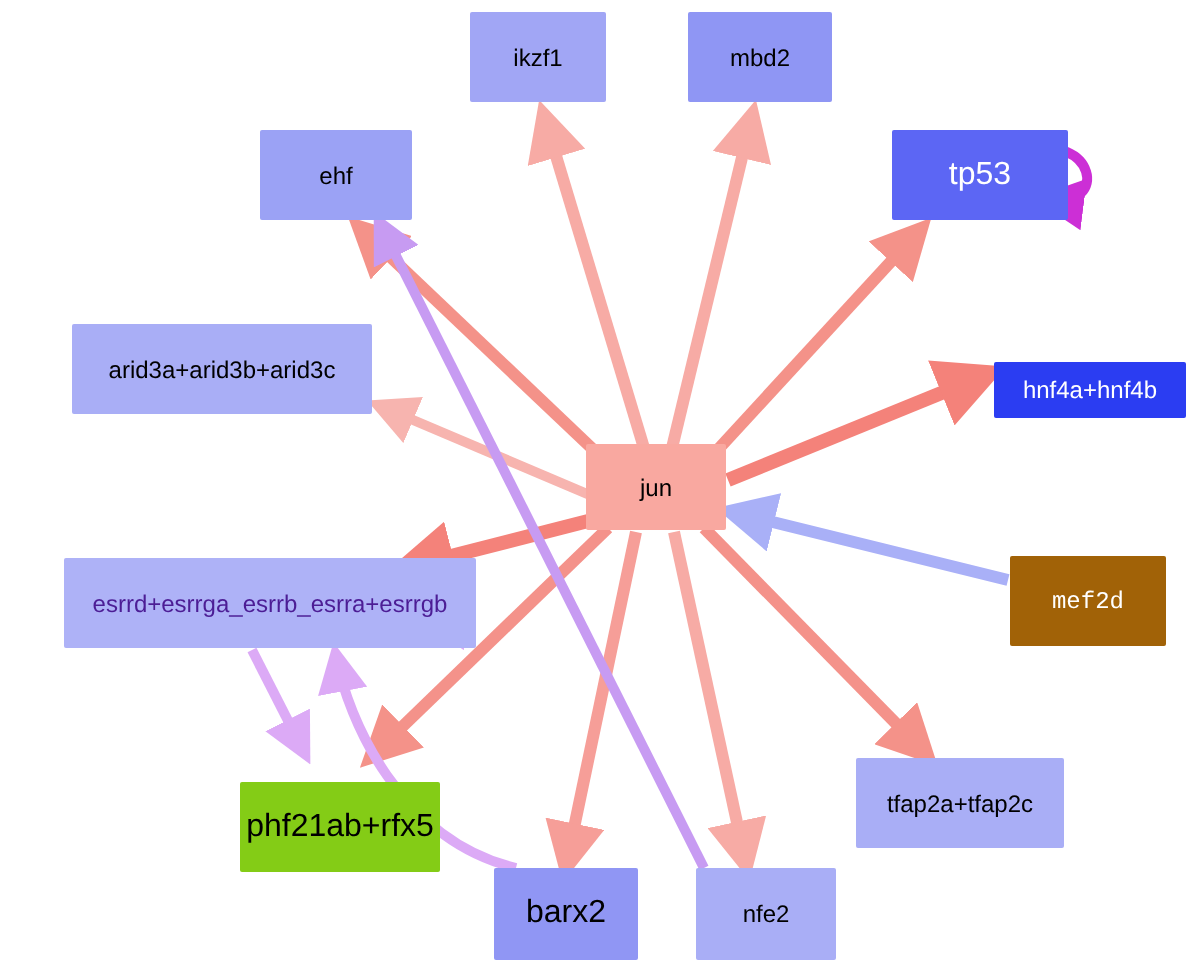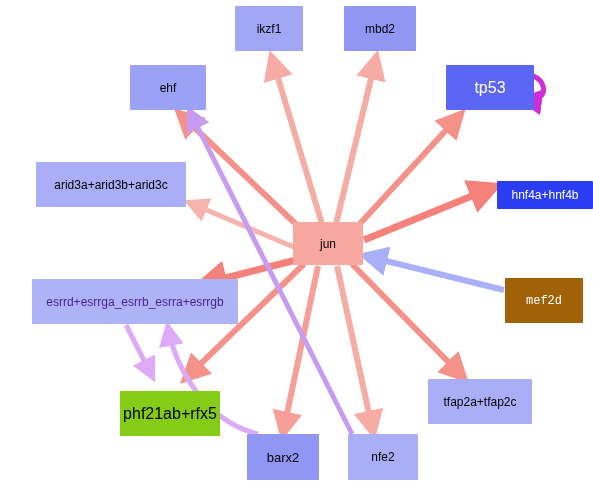"barx2" div.node { font-size: 13px -> 16px }
